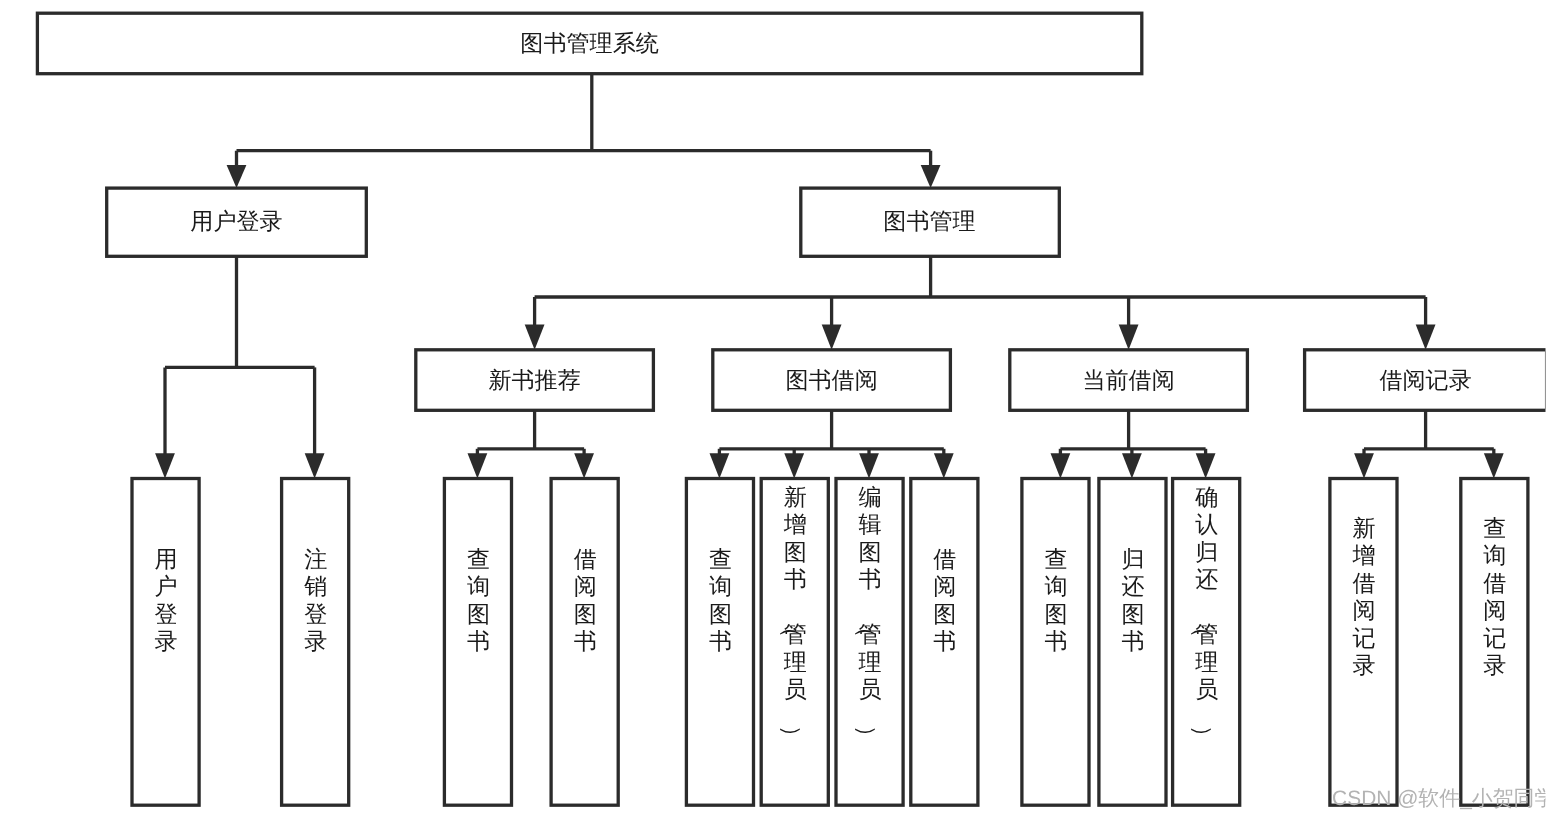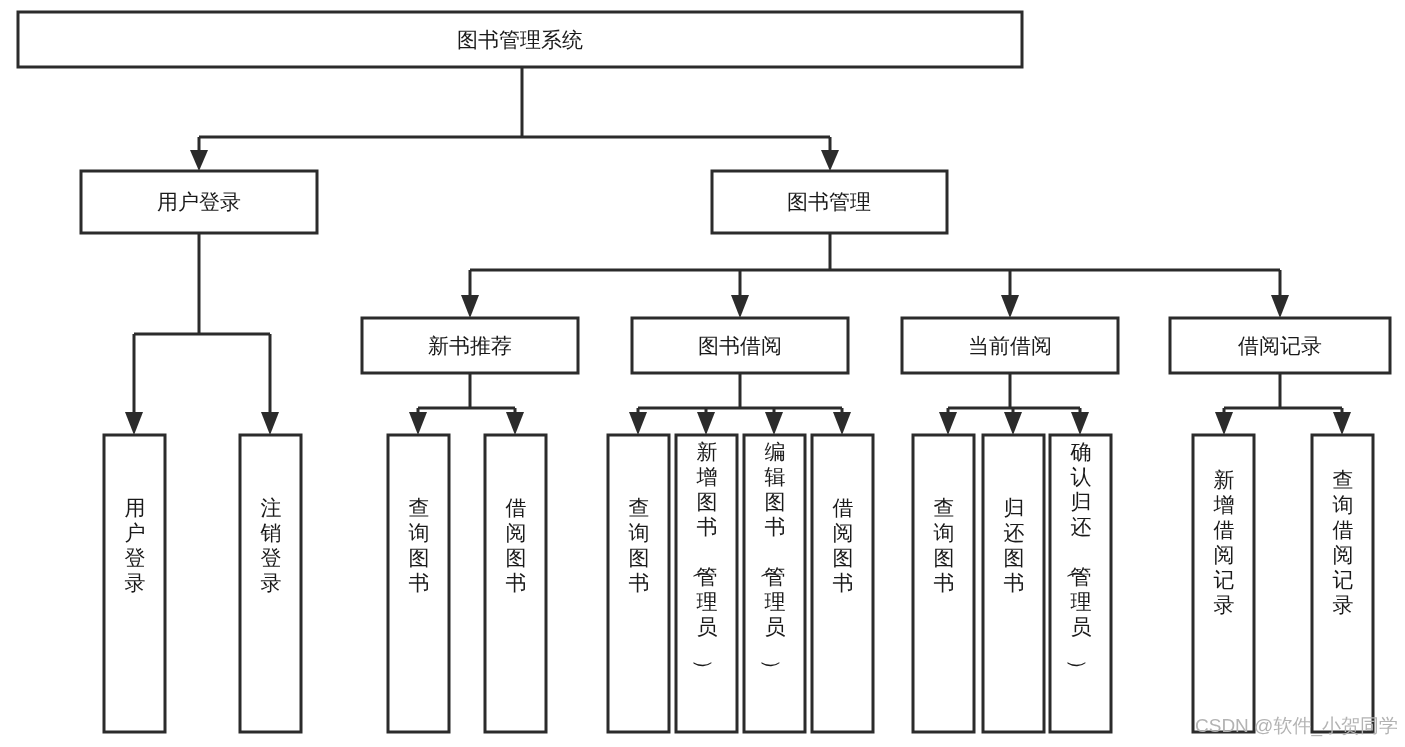"图书管理系统" #diagram-root { margin-left: none -> 16px }
